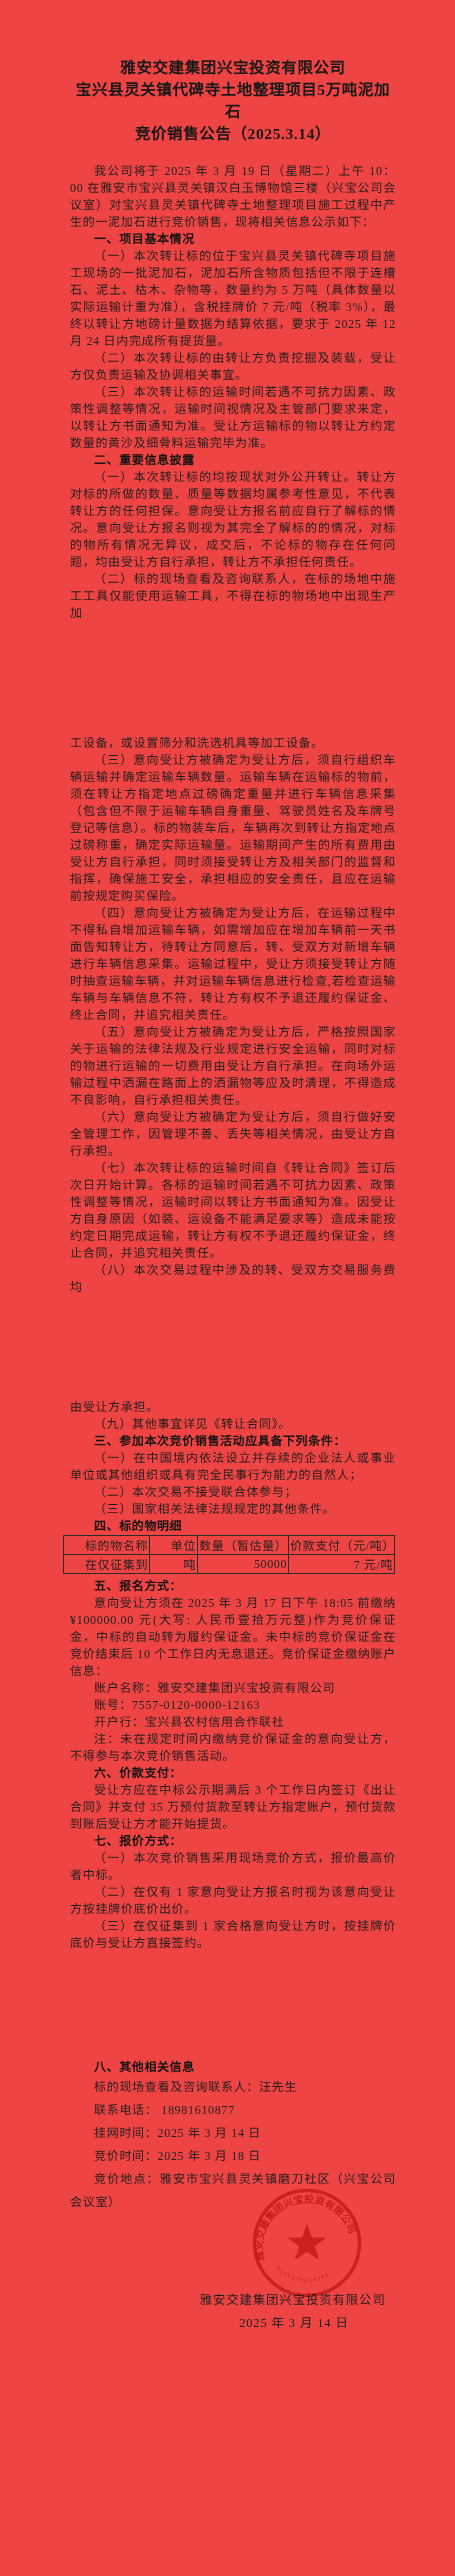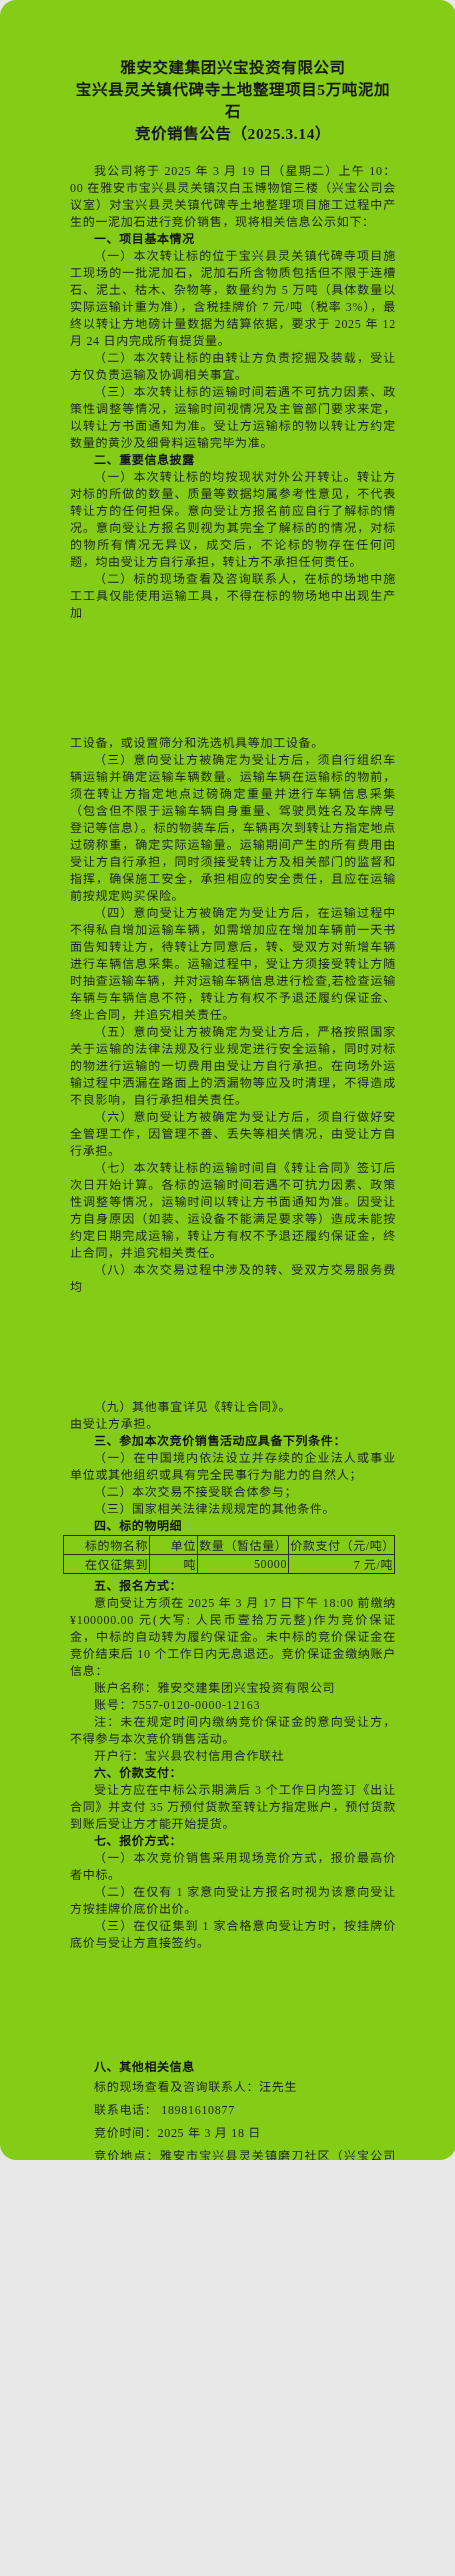"雅安交建集团兴宝投资有限公司" .page { background: #84cc16 -> #ef4444; border-radius: 16px -> none; height: 2160px -> 2576px }
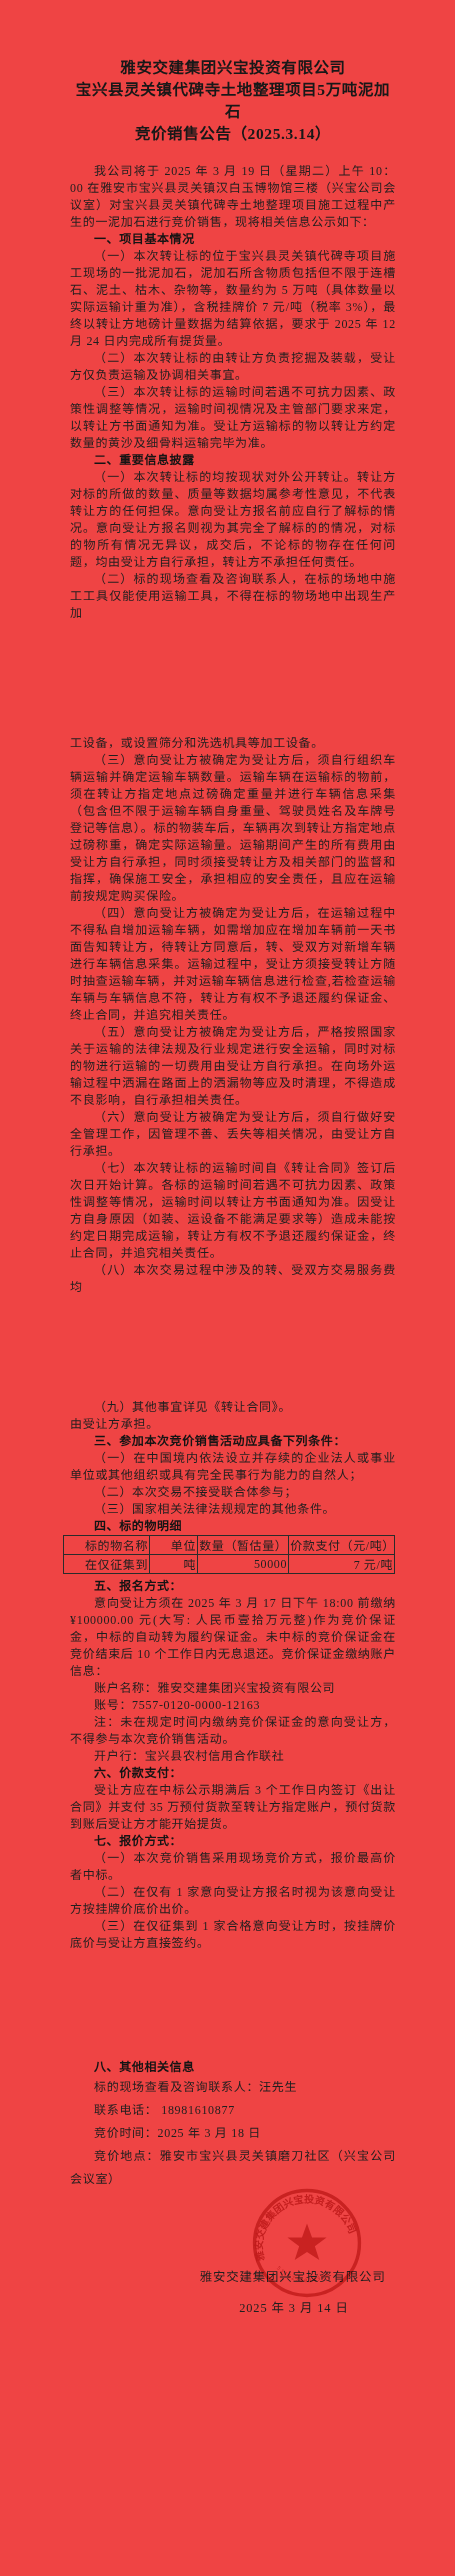"（九）其他事宜详见《转让合同》。" p.para { order: before "由受让方承担。" -> after "由受让方承担。" }
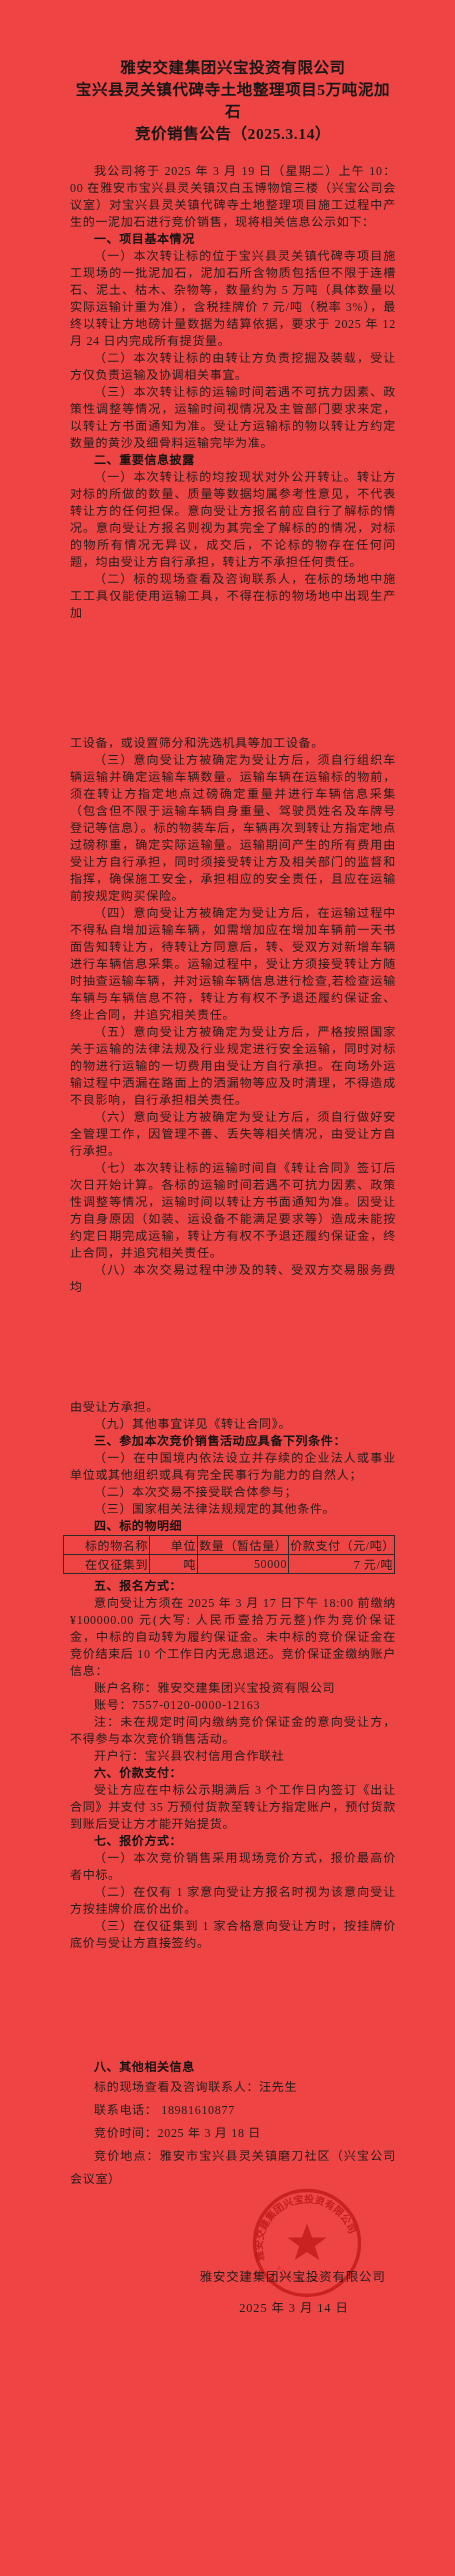"意向受让方须在 2025 年 3 月" p.para { text: 18:00 -> 18:05 }
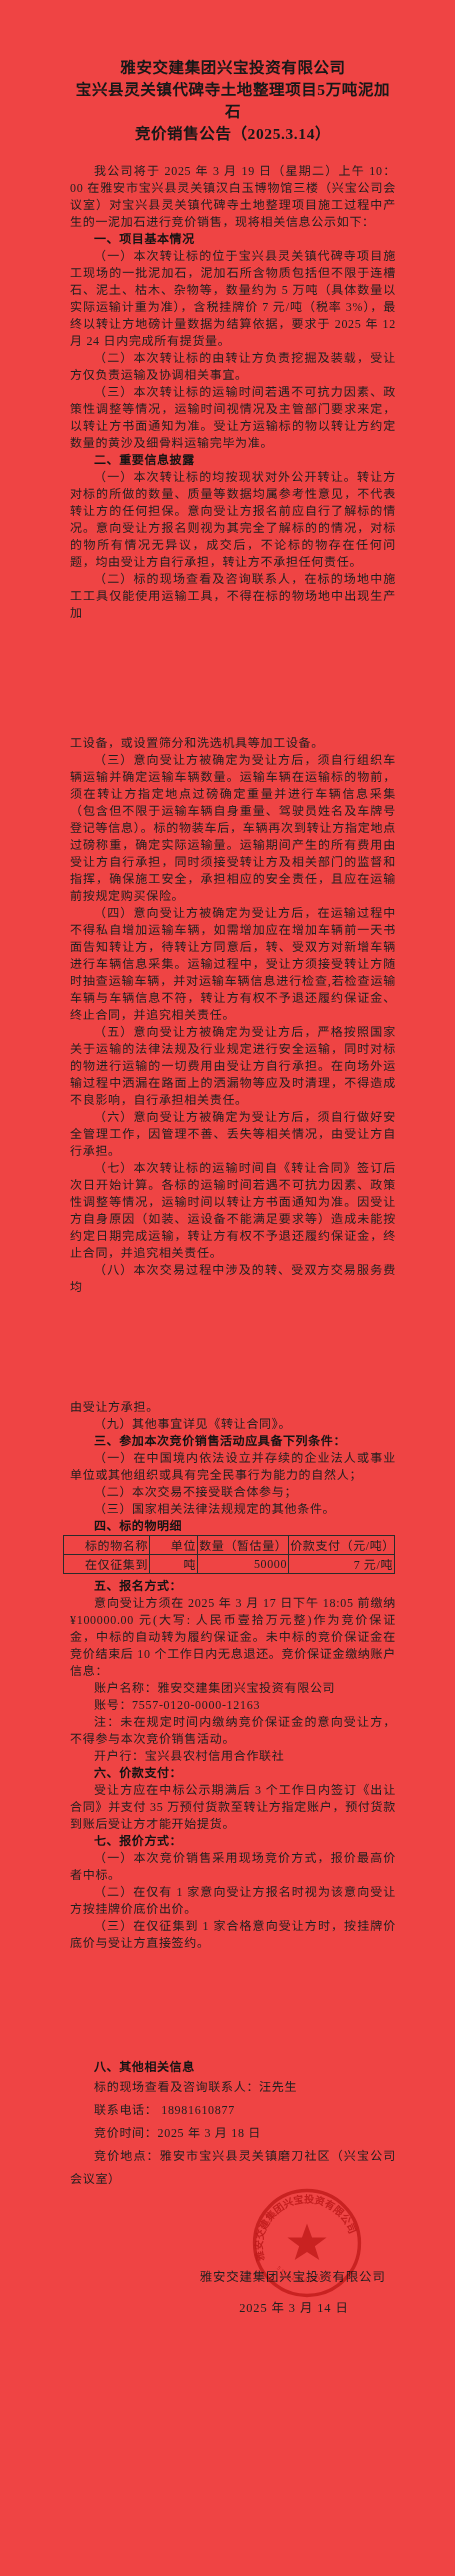"注：未在规定时间内缴纳竞价保证金的意向受让方，不得参与本次竞价销售活动。" p.para { order: before "开户行：宝兴县农村信用合作联社" -> after "开户行：宝兴县农村信用合作联社" }
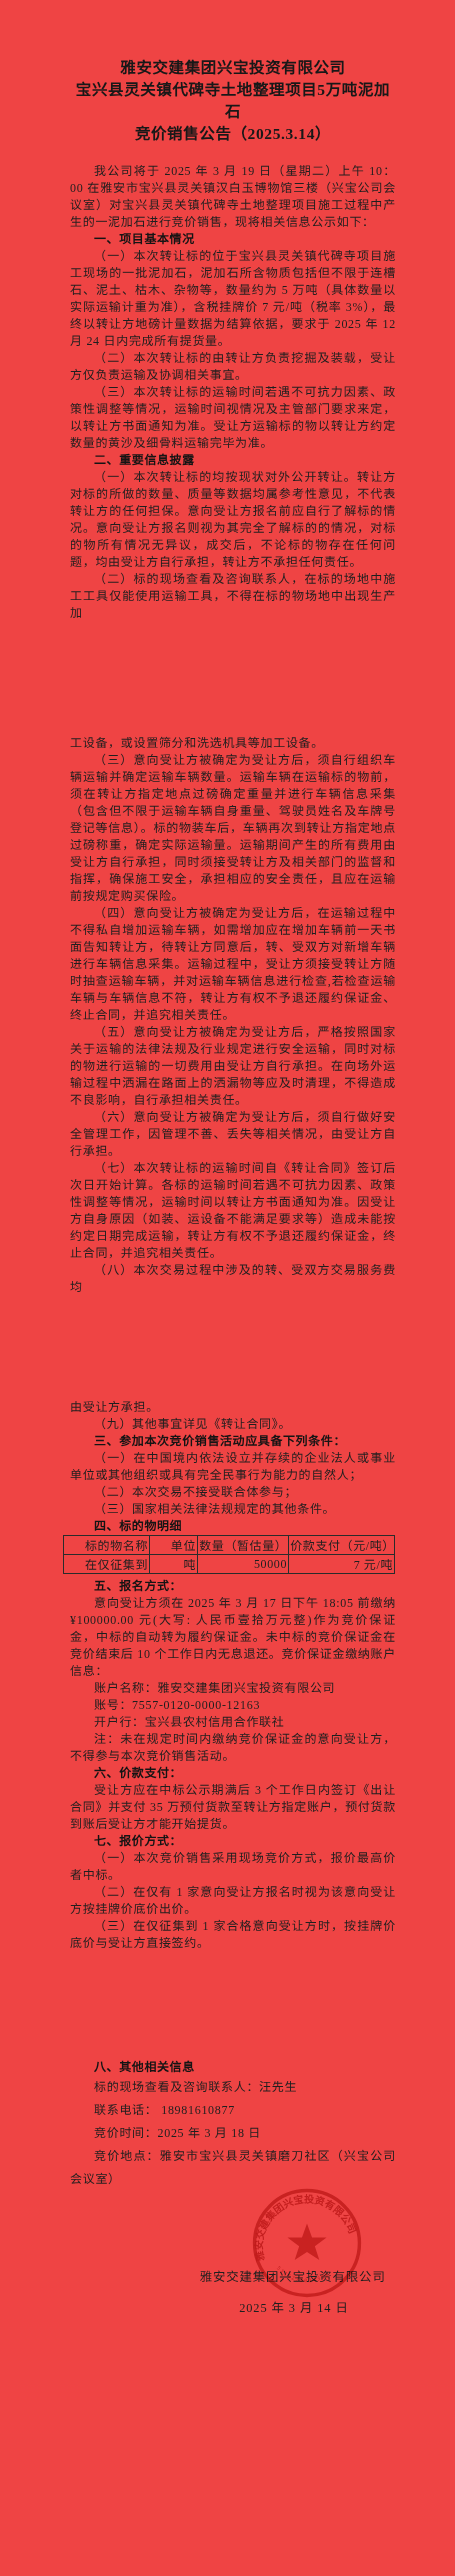"挂网时间：2025 年 3 月 14" div.info-line { html: none -> <div>挂网时间：2025 年 3 月 14 日</div> }
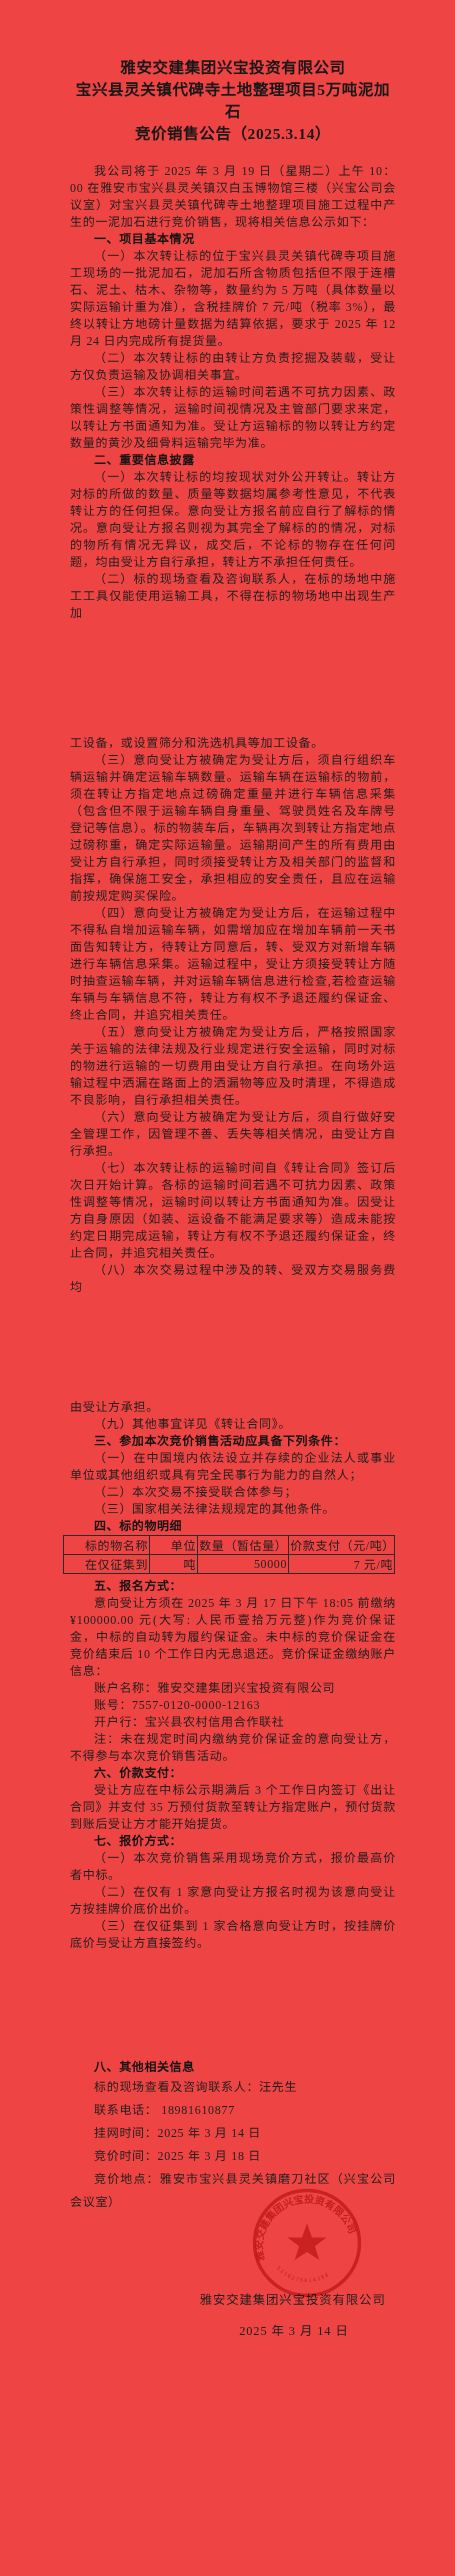"2025 年 3 月 14" .signature .sig-date { margin-top: 8px -> none }
